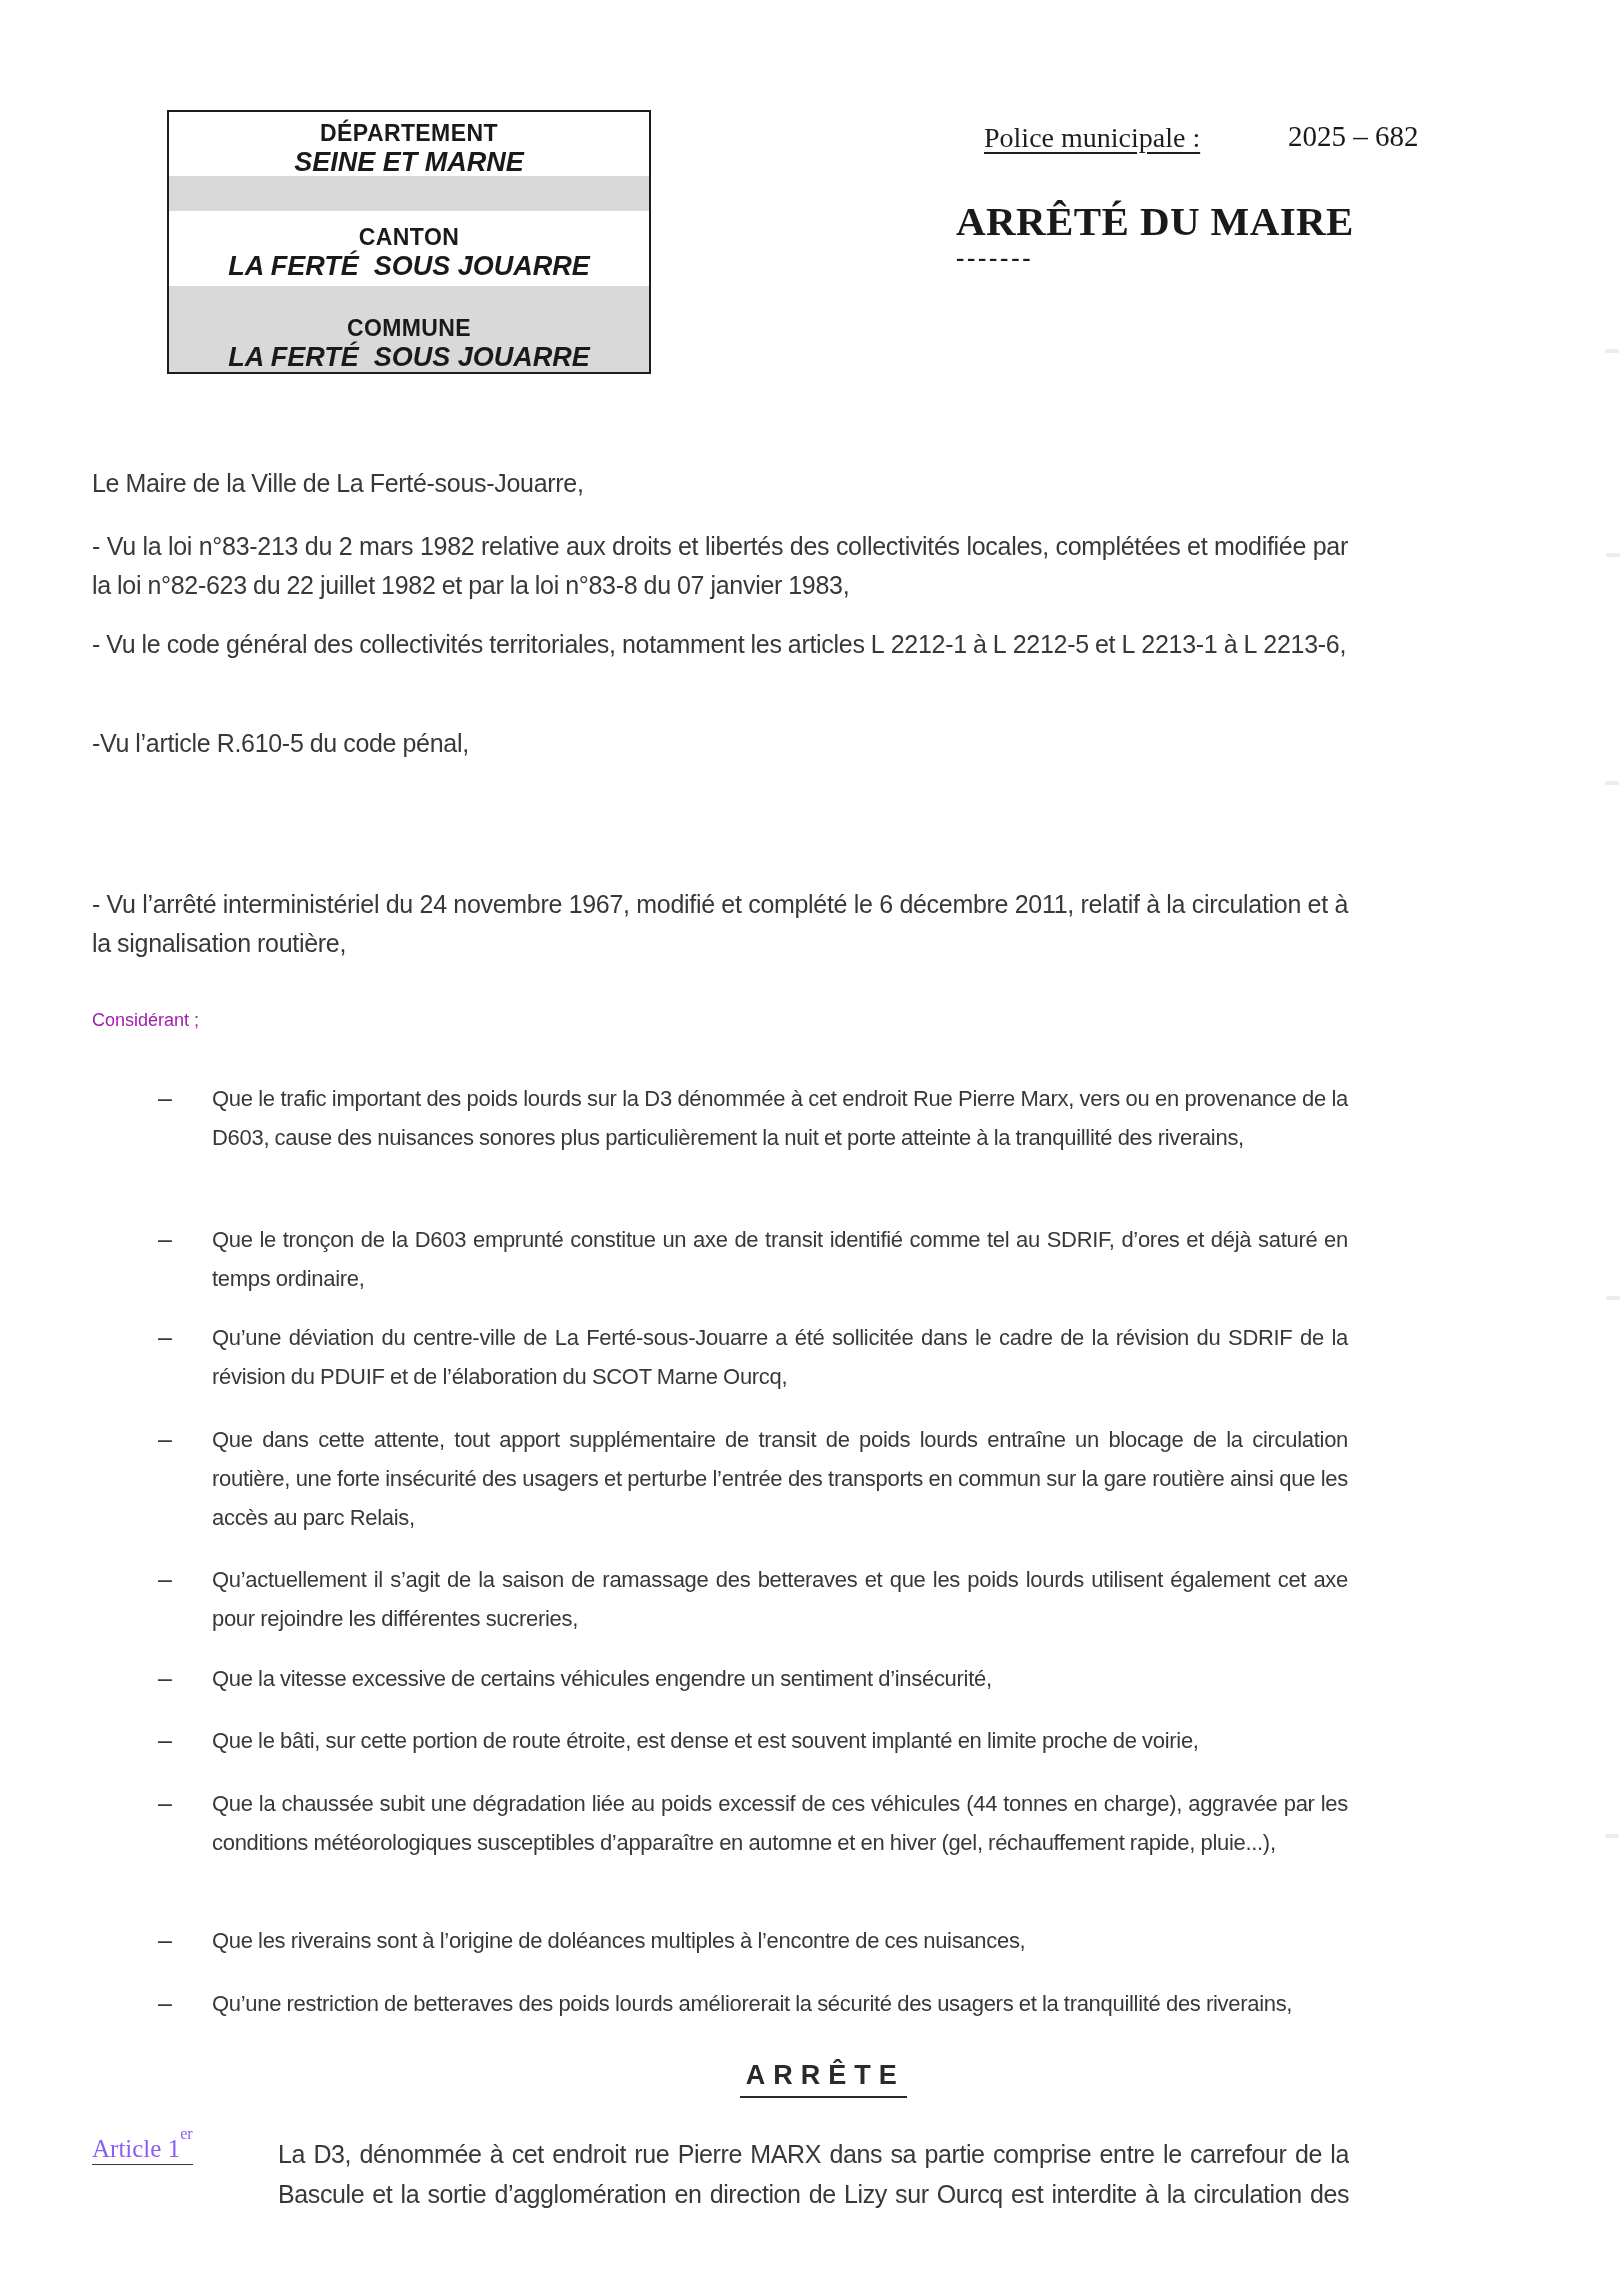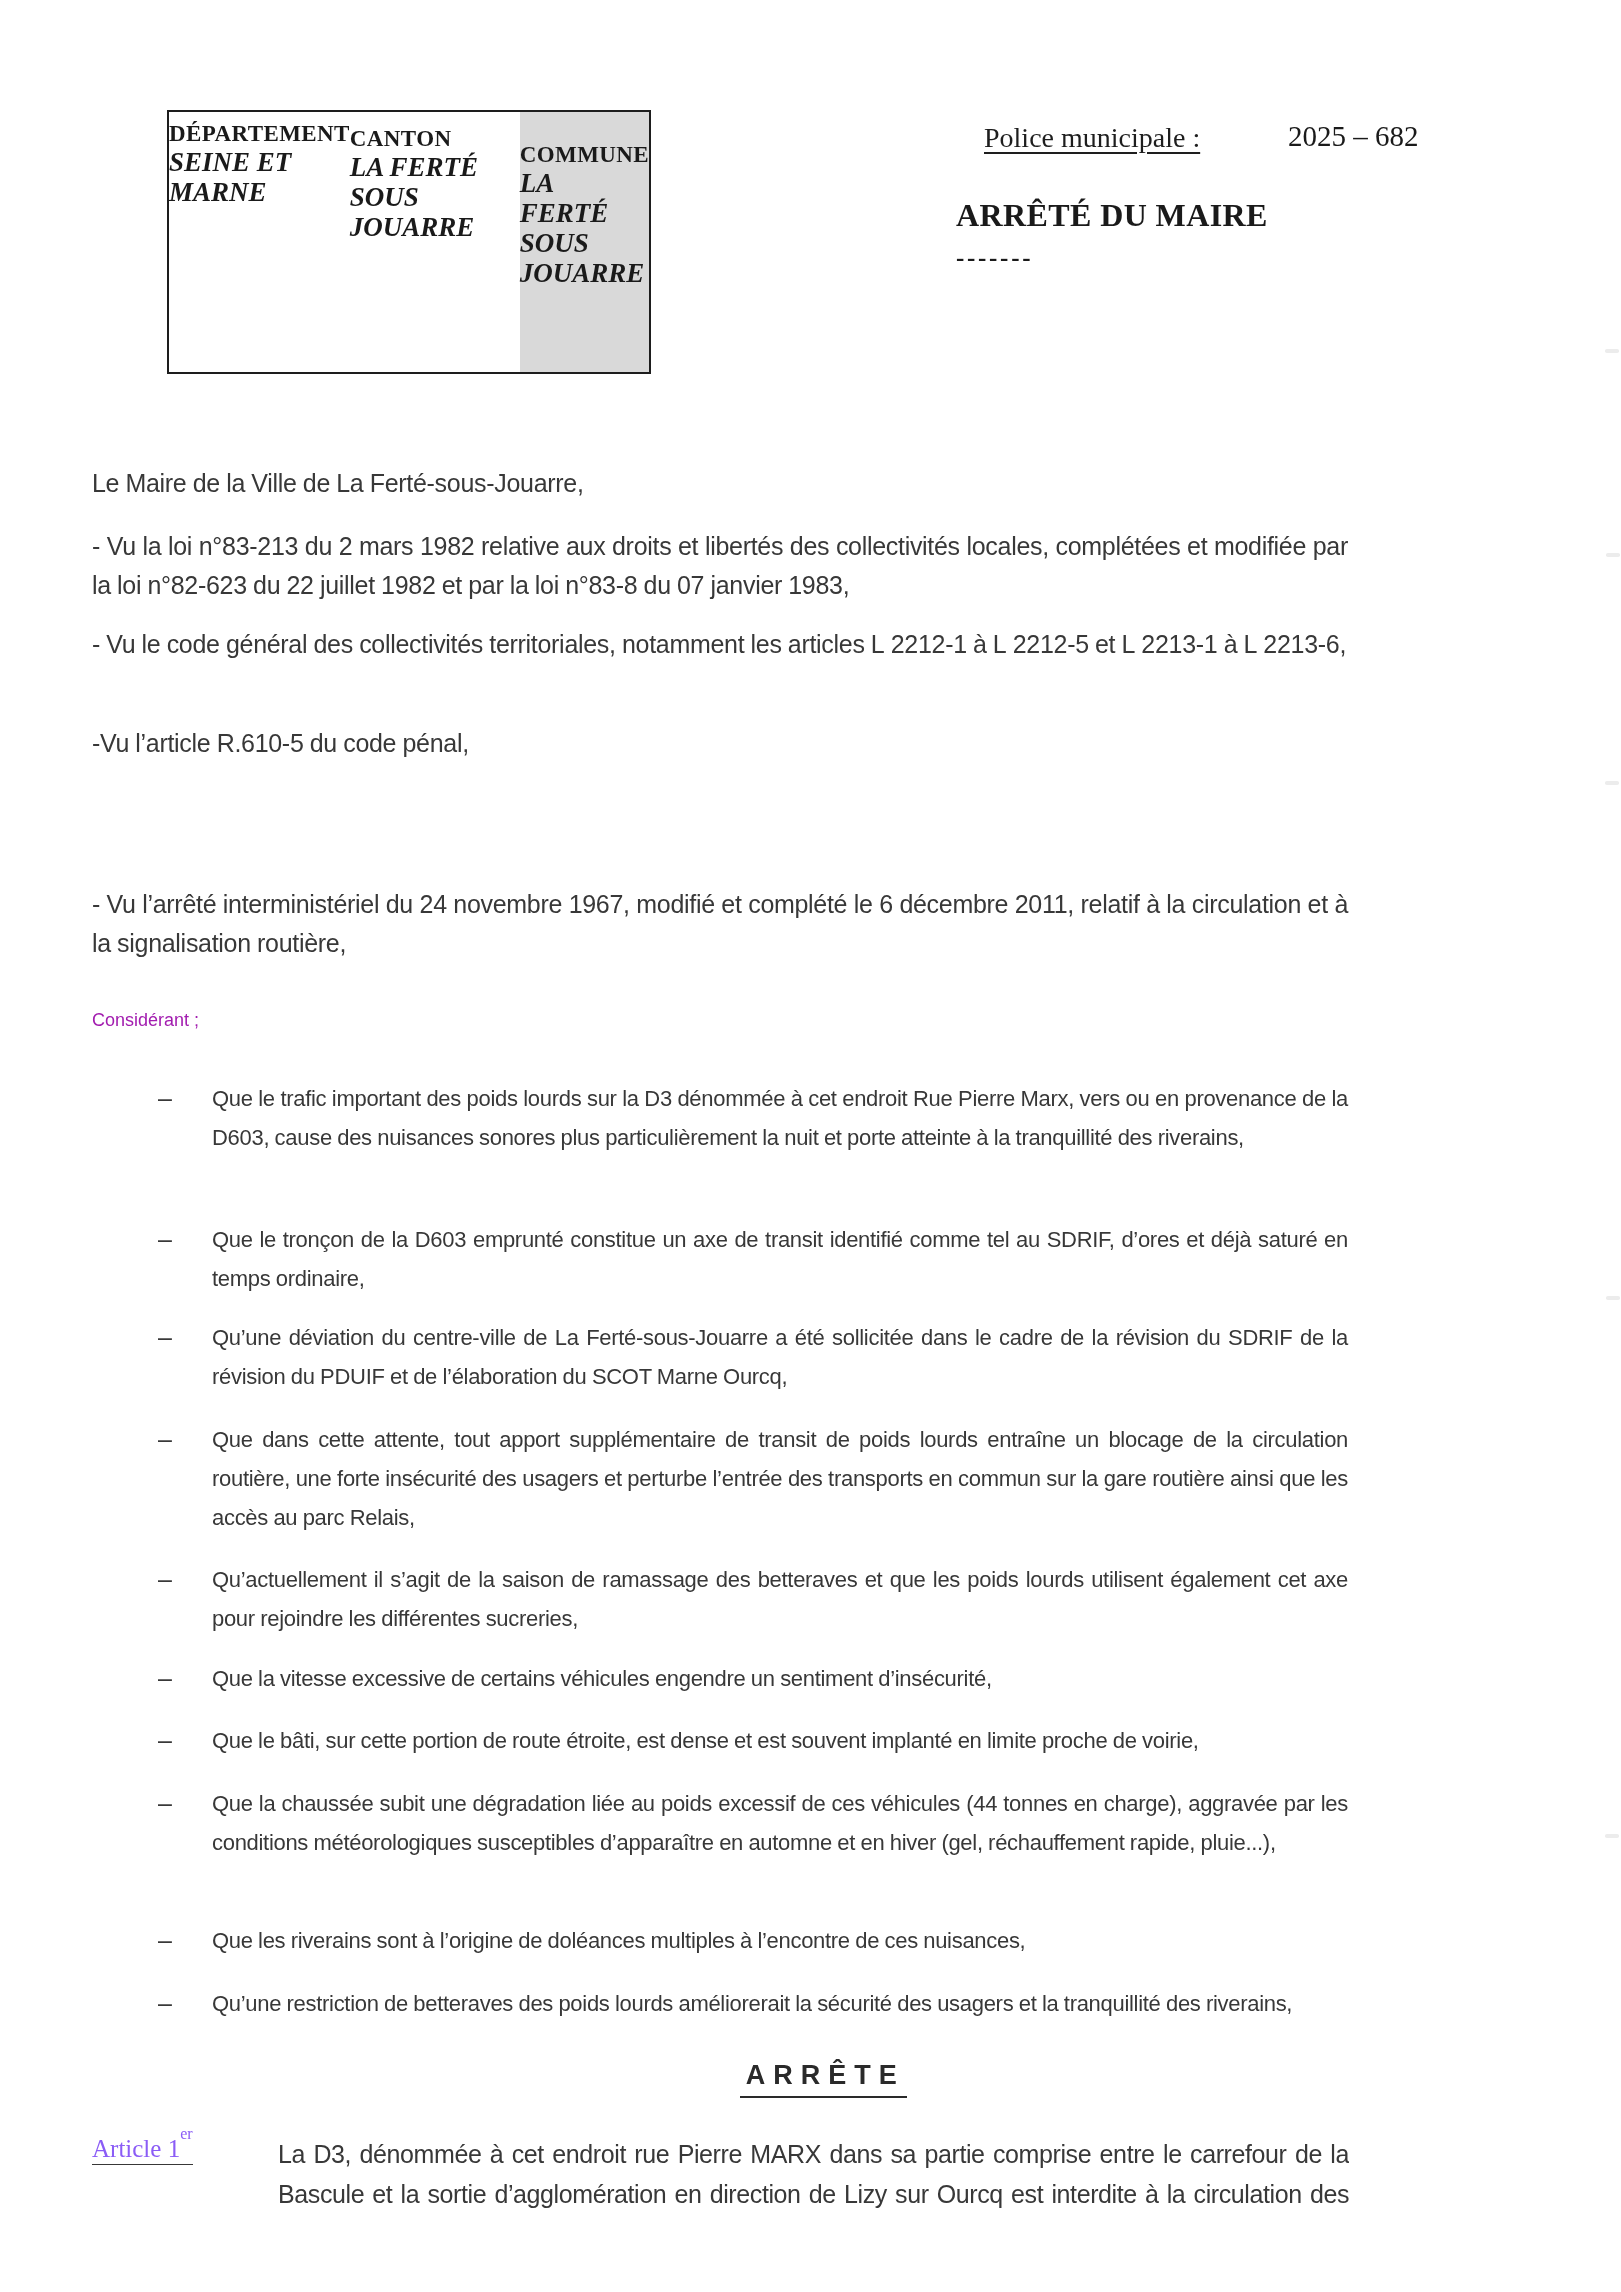"DÉPARTEMENT" .letterhead { flex-direction: none -> column; font-family: Liberation Serif, serif -> Liberation Sans, sans-serif; text-align: left -> center }
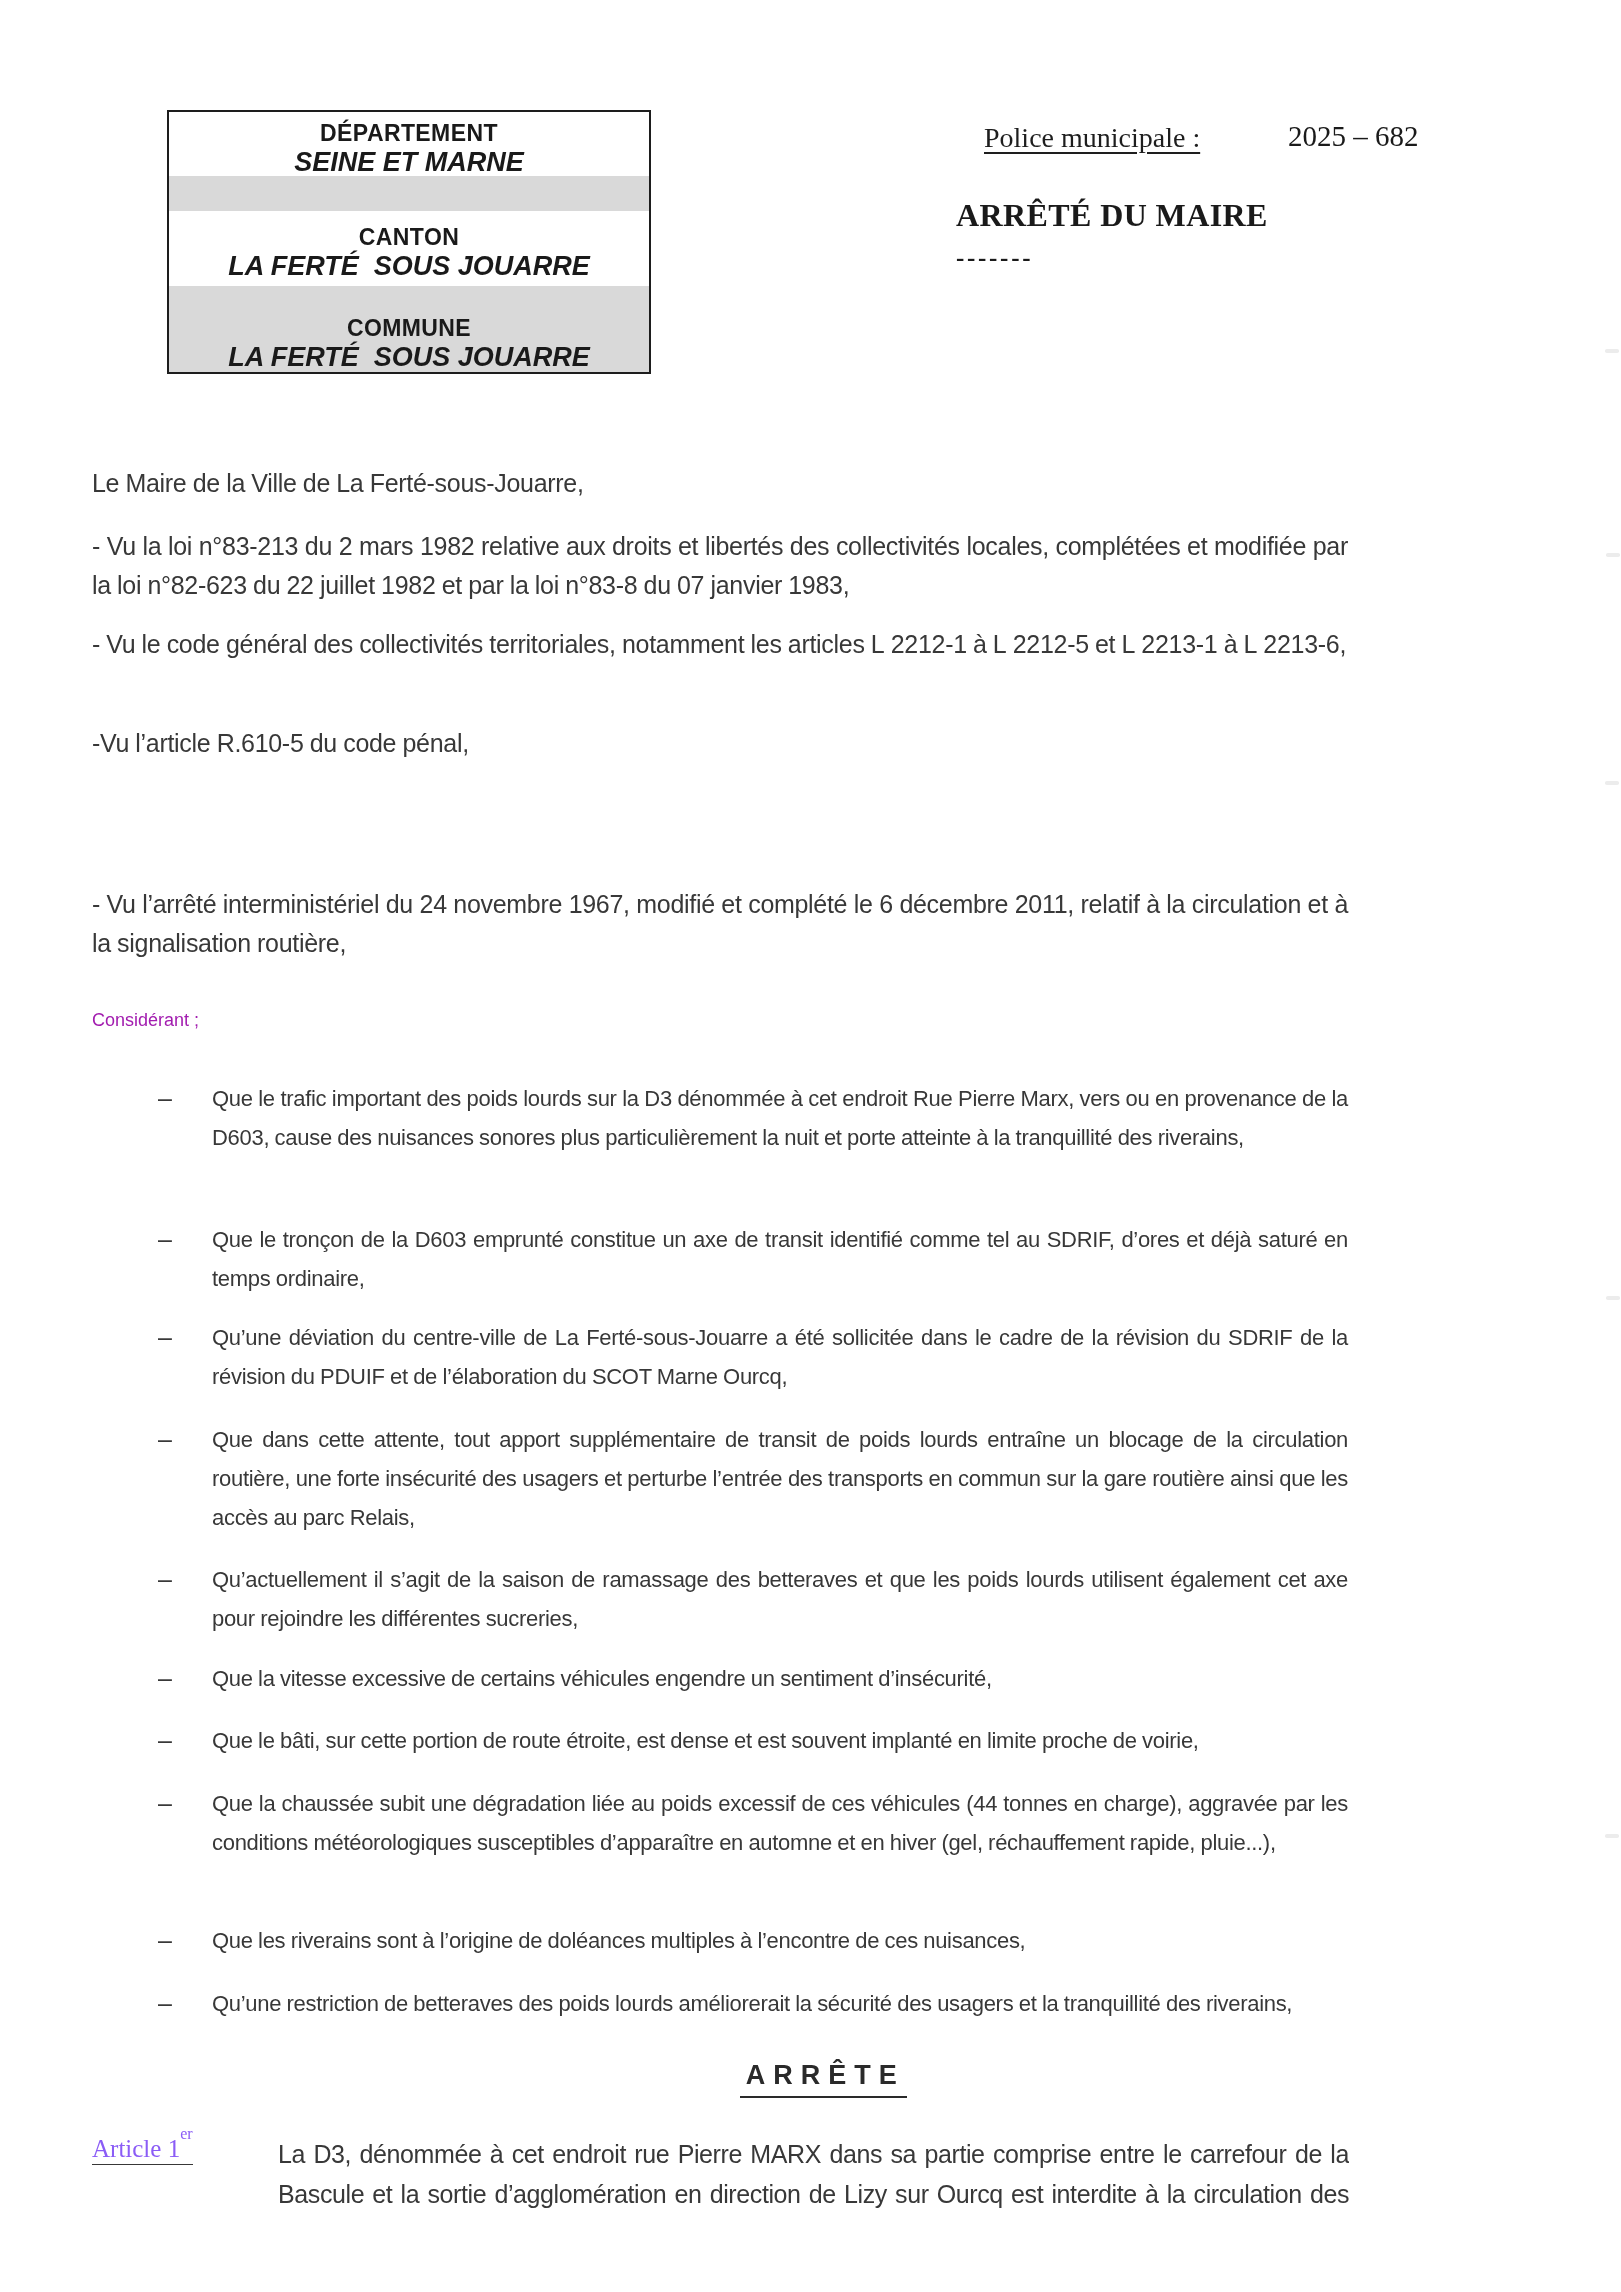"ARRÊTÉ DU MAIRE" .doc-type { font-size: 32px -> 41px }
